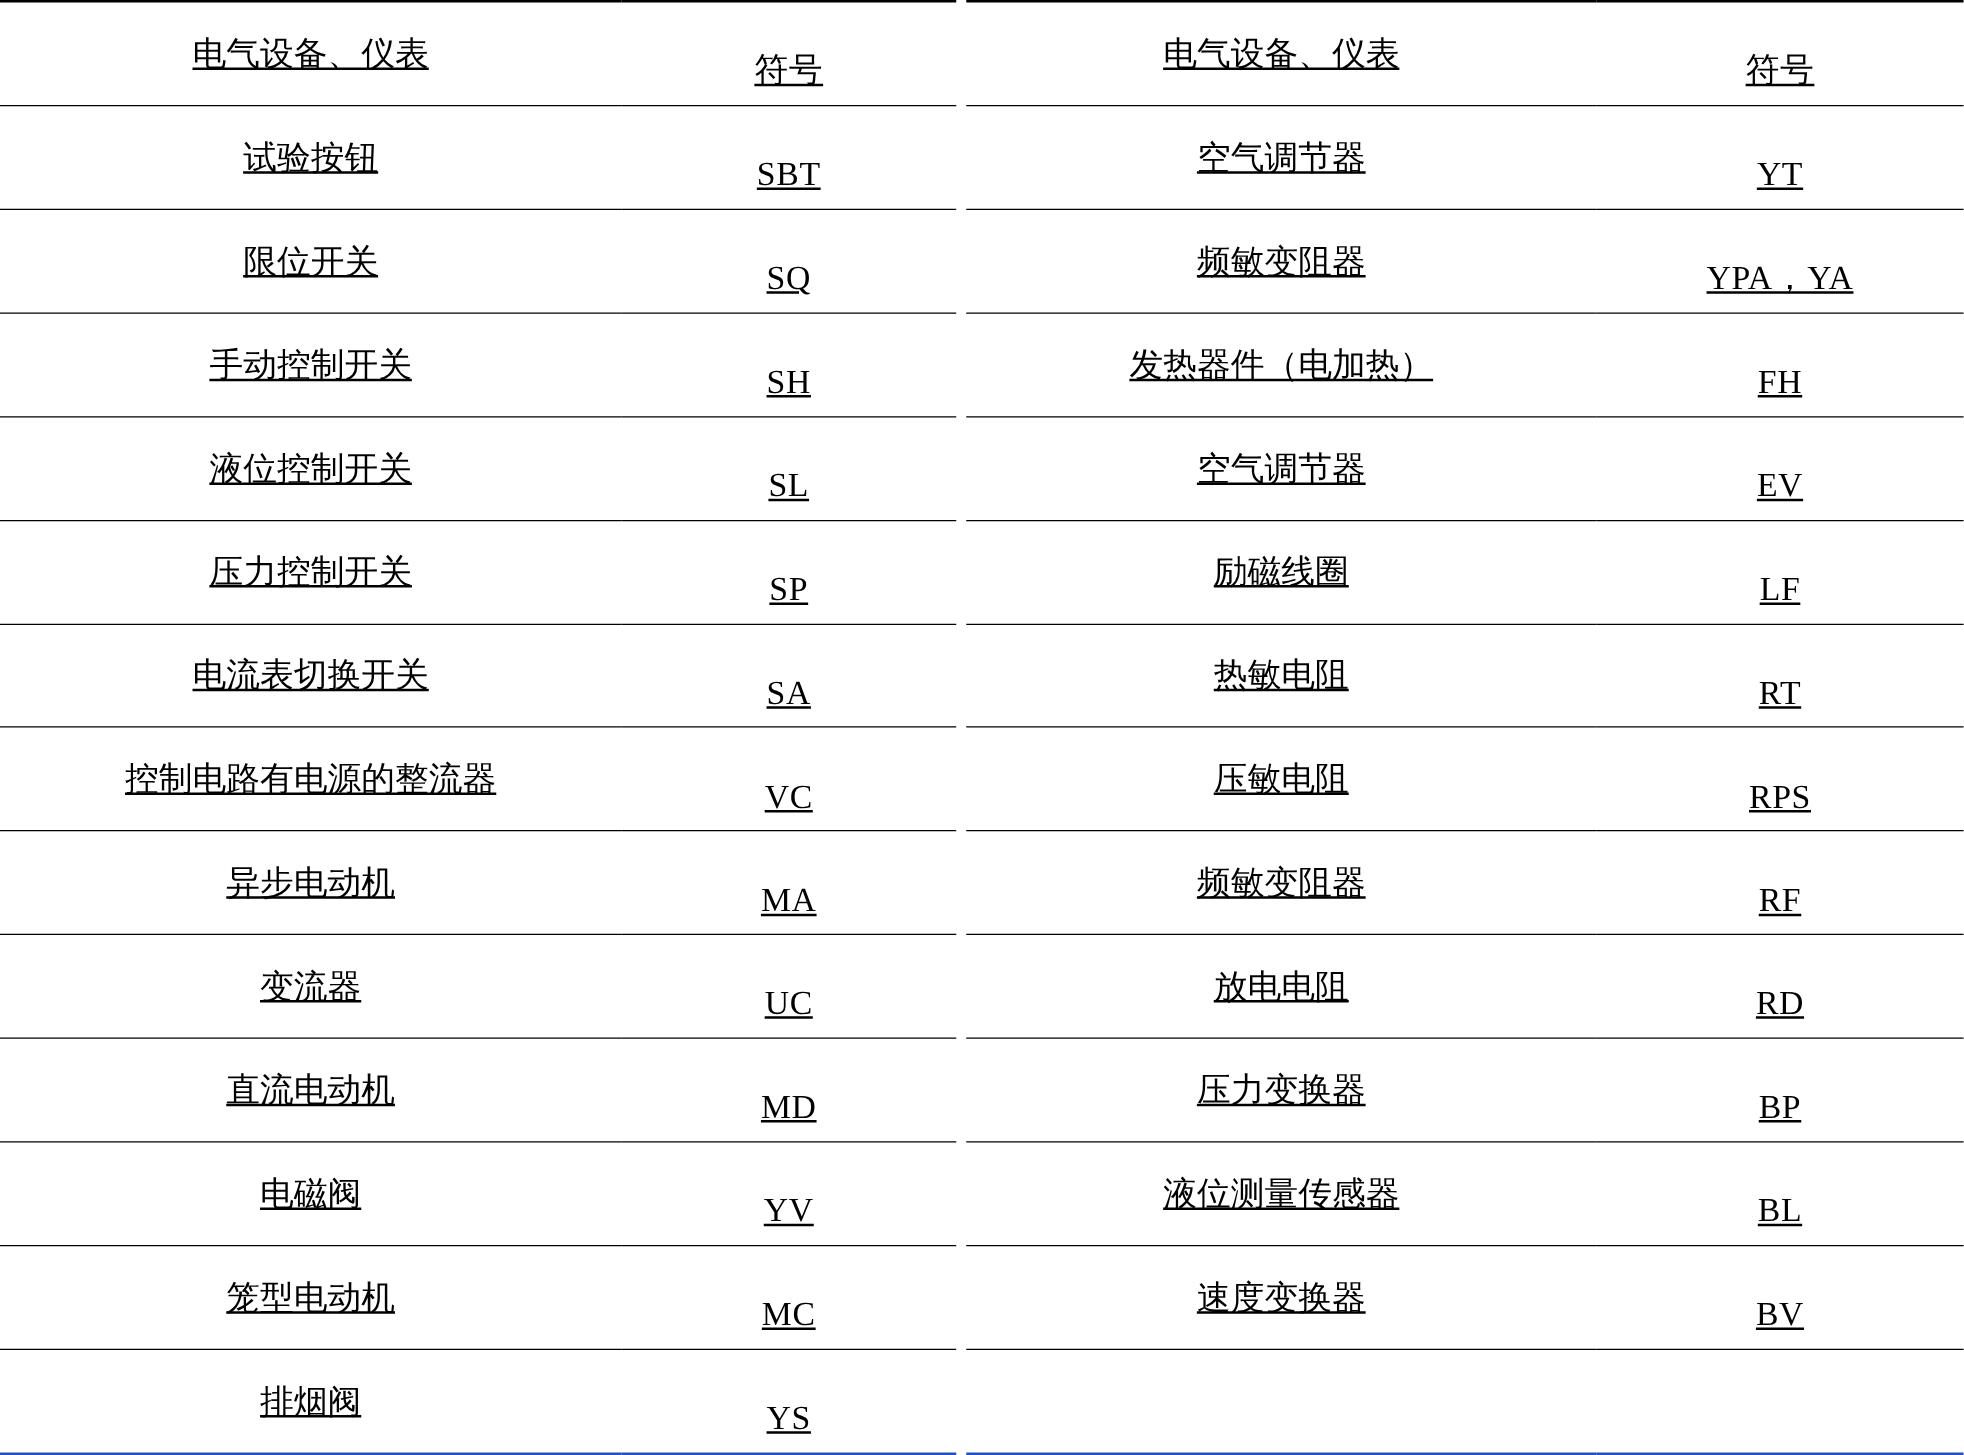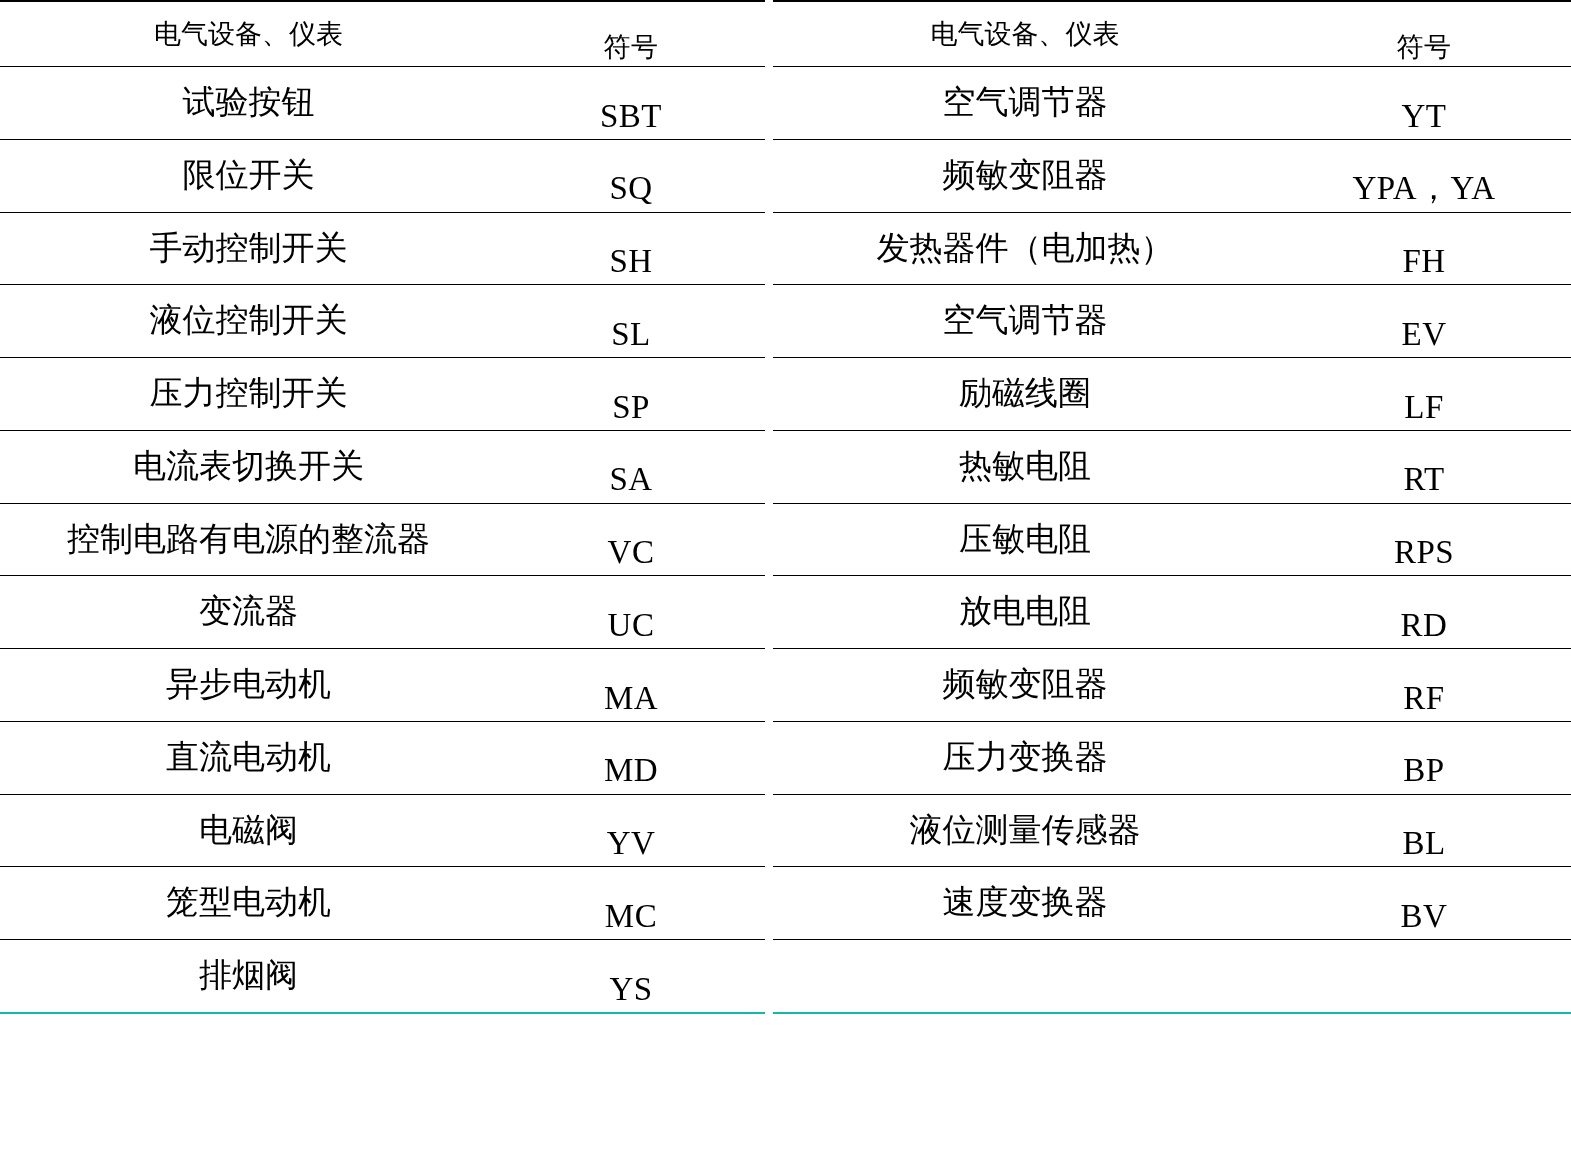"电气设备、仪表" table.symtable { height: 1014px -> 1164px; text-decoration: none -> underline }
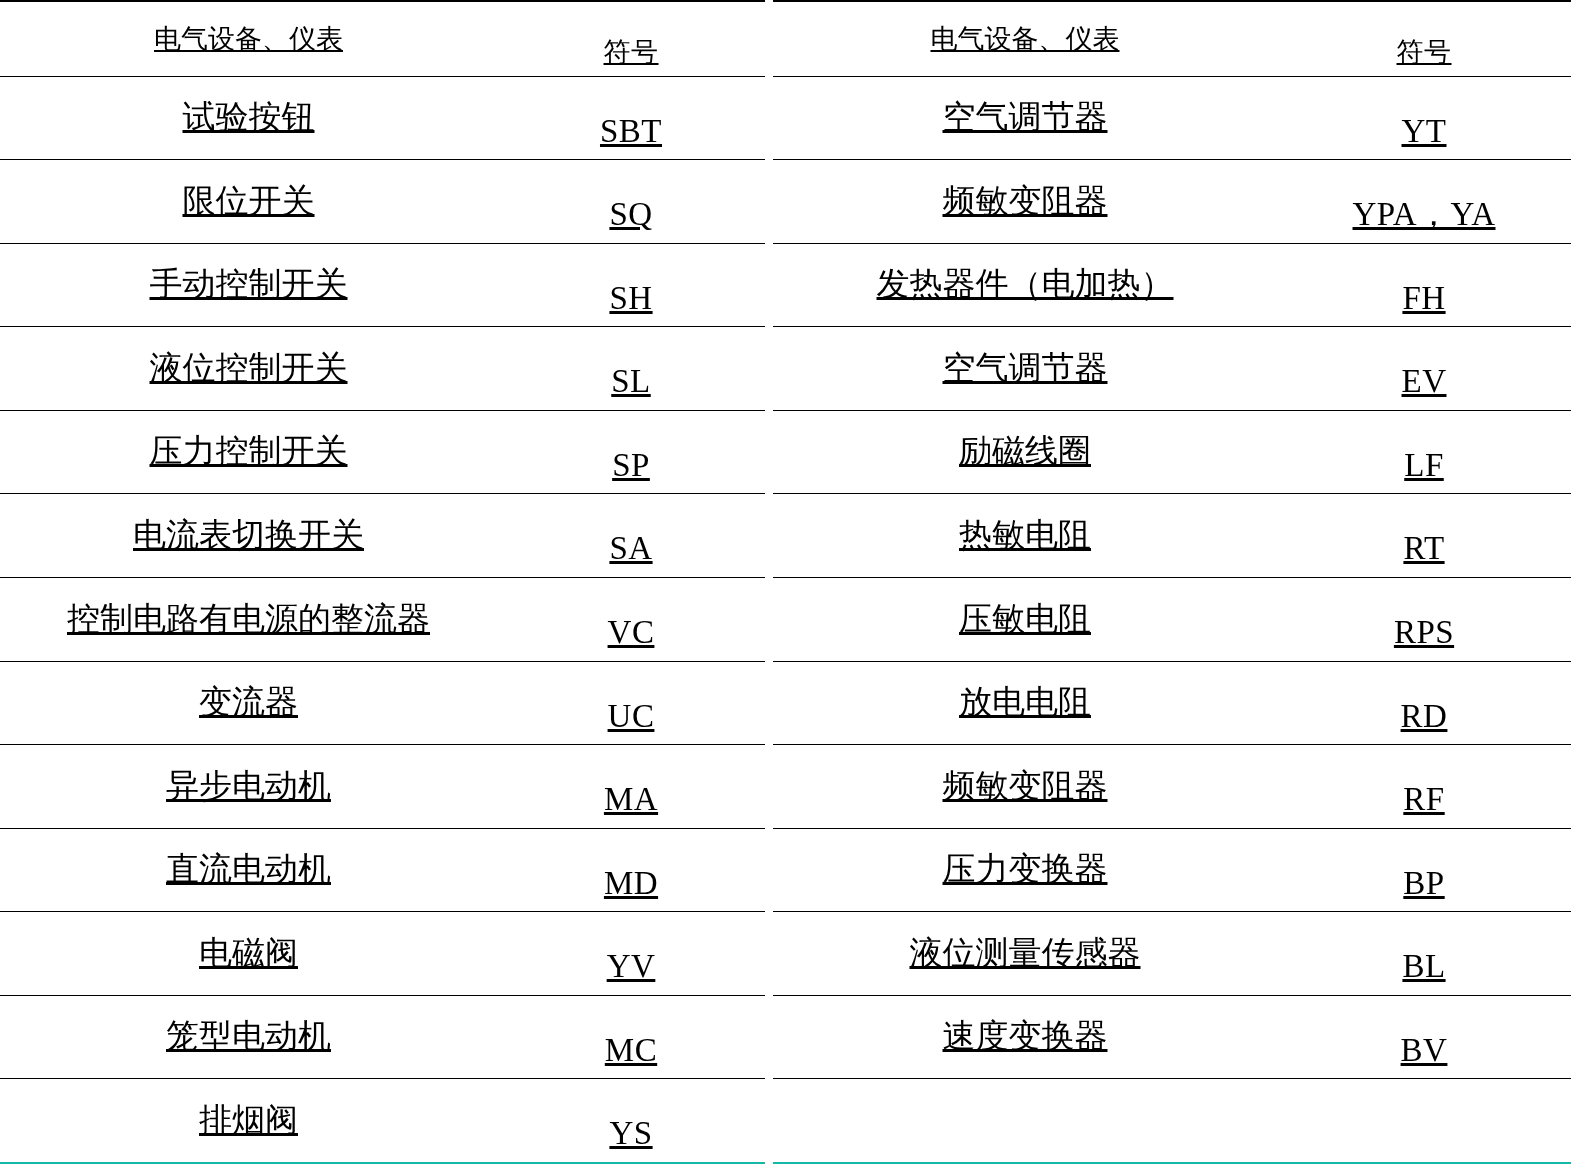"试验按钮" .cell { font-size: 33px -> 27px }
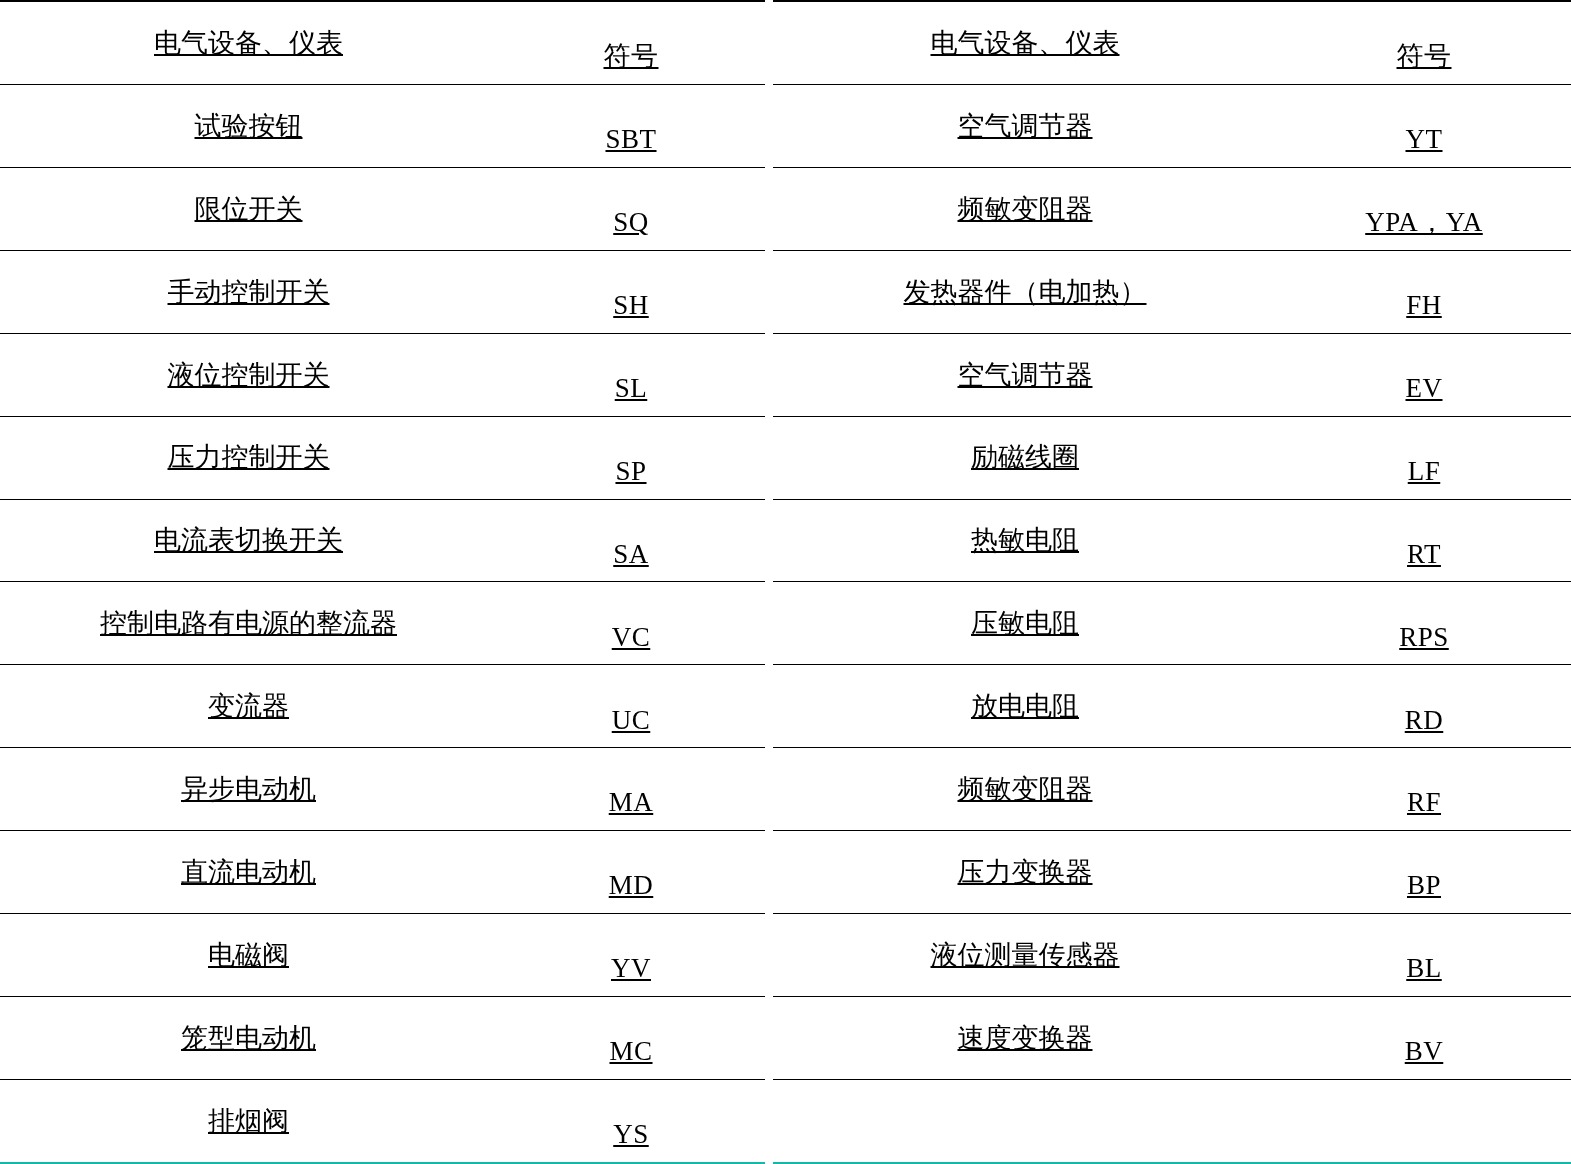"变流器" tr.row { order: before "异步电动机" -> after "异步电动机" }
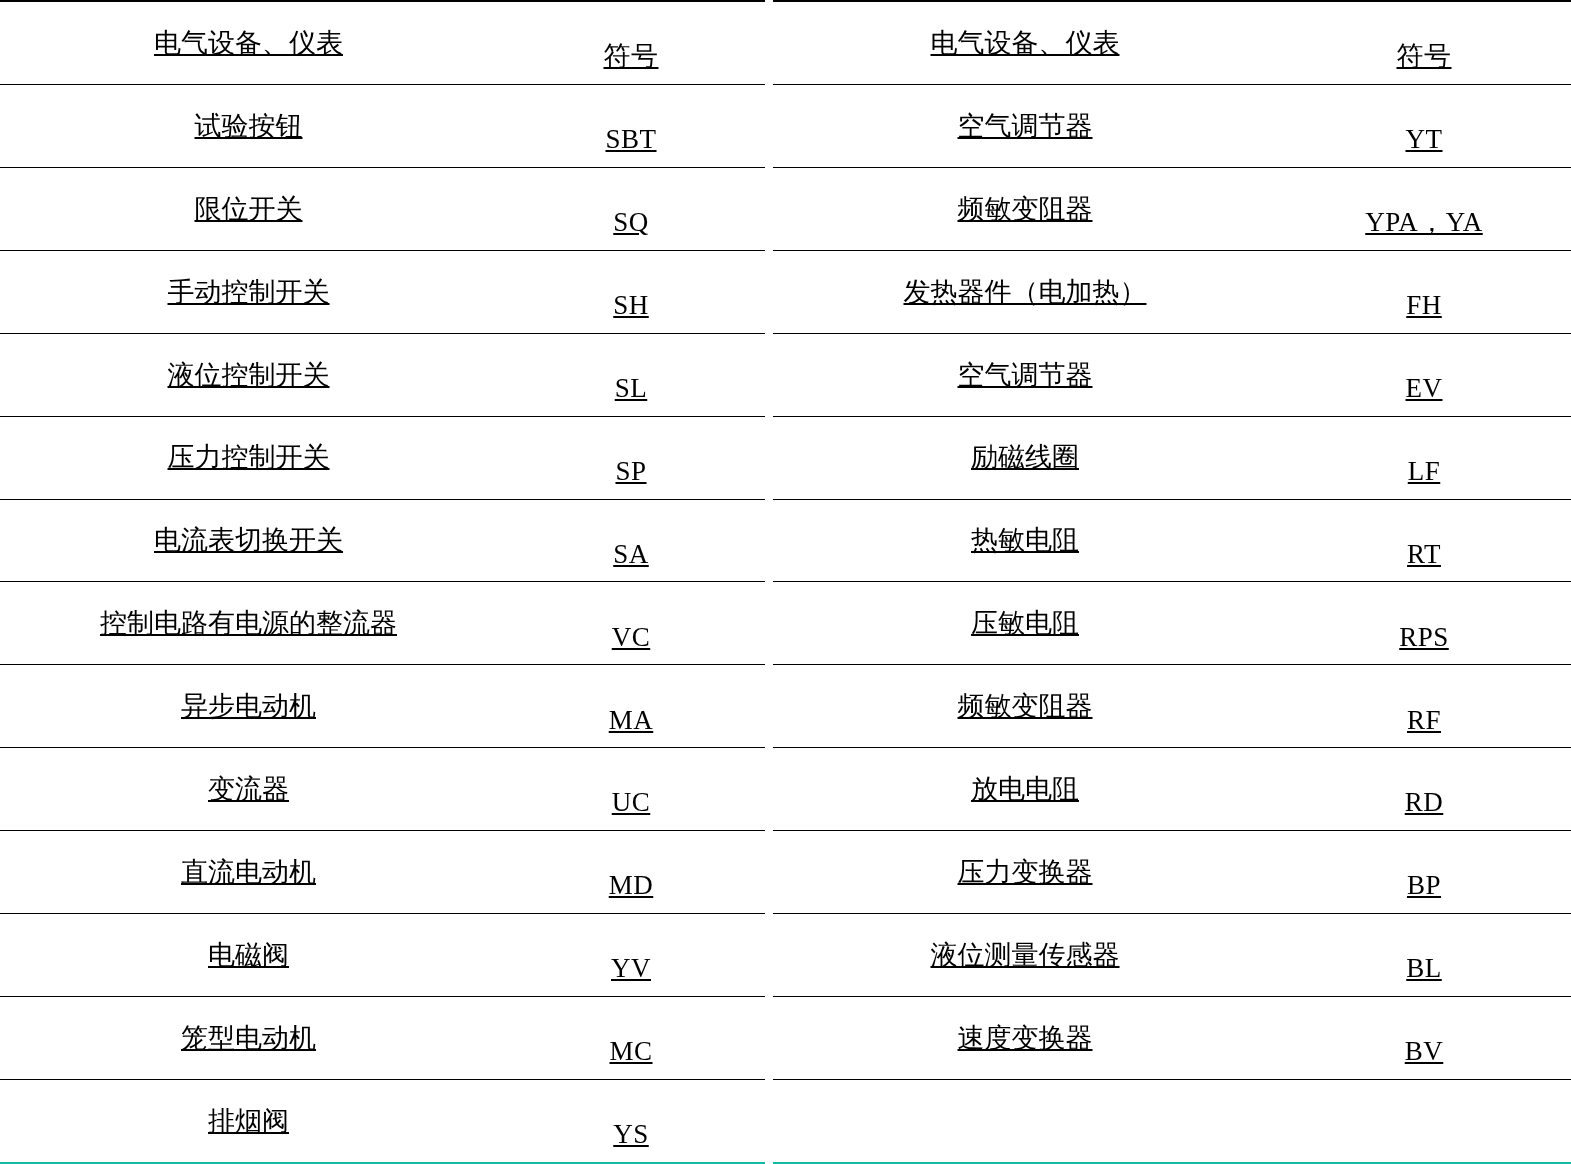"排烟阀" tr.row.last td { border-bottom: 2px solid #14b8a6 -> 2px solid #1d4ed8 }
